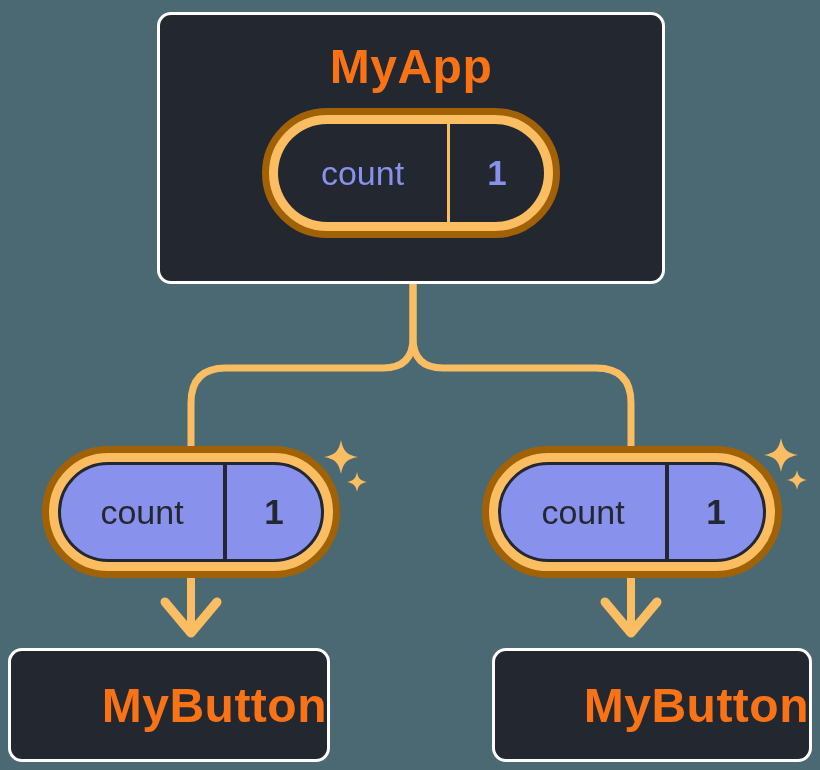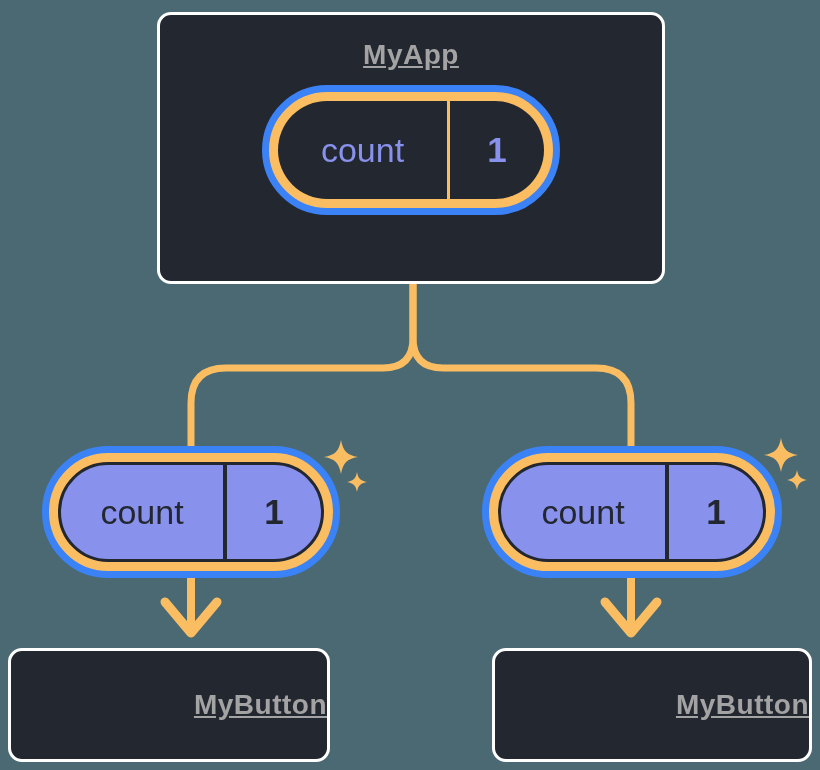"MyApp" .node-title { color: #a3a3a3 -> #f97316; font-size: 28px -> 48px; text-decoration: underline -> none }
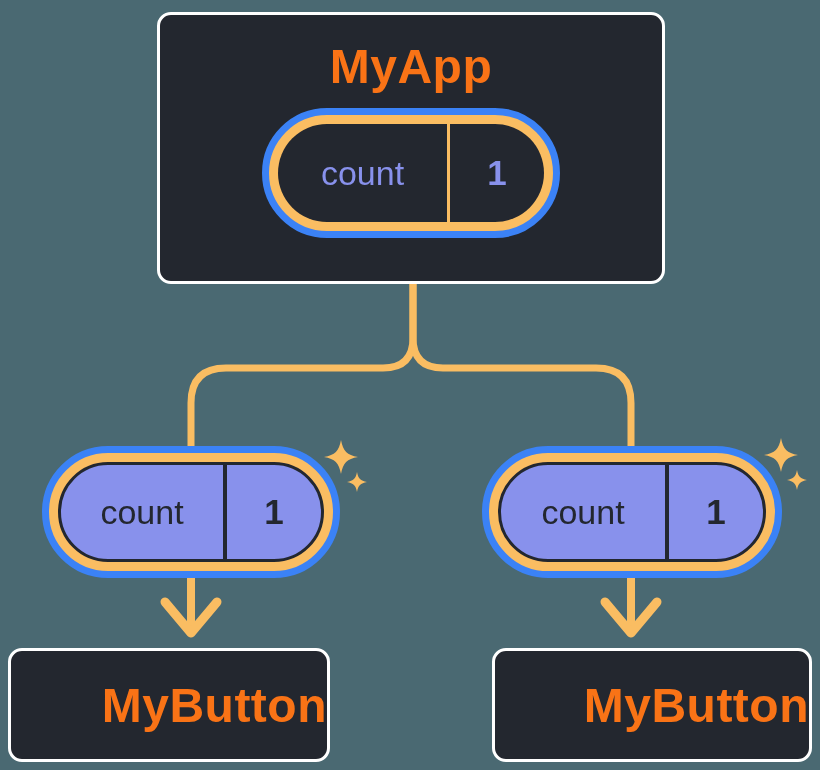"count" .pill { border: 7px solid #3b82f6 -> 7px solid #a16207 }
